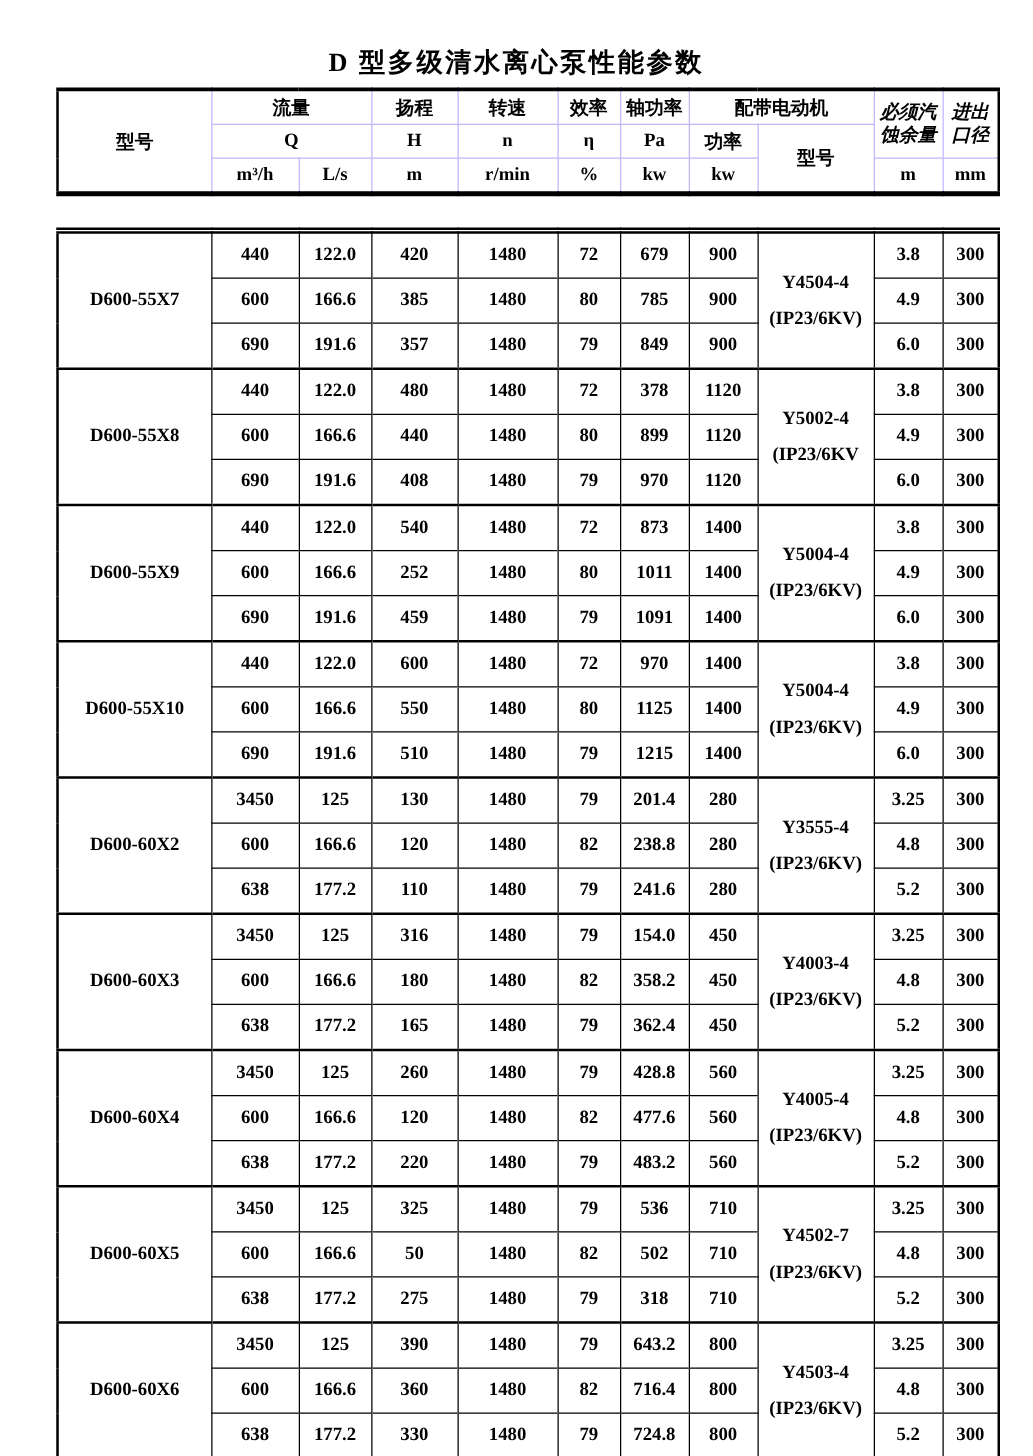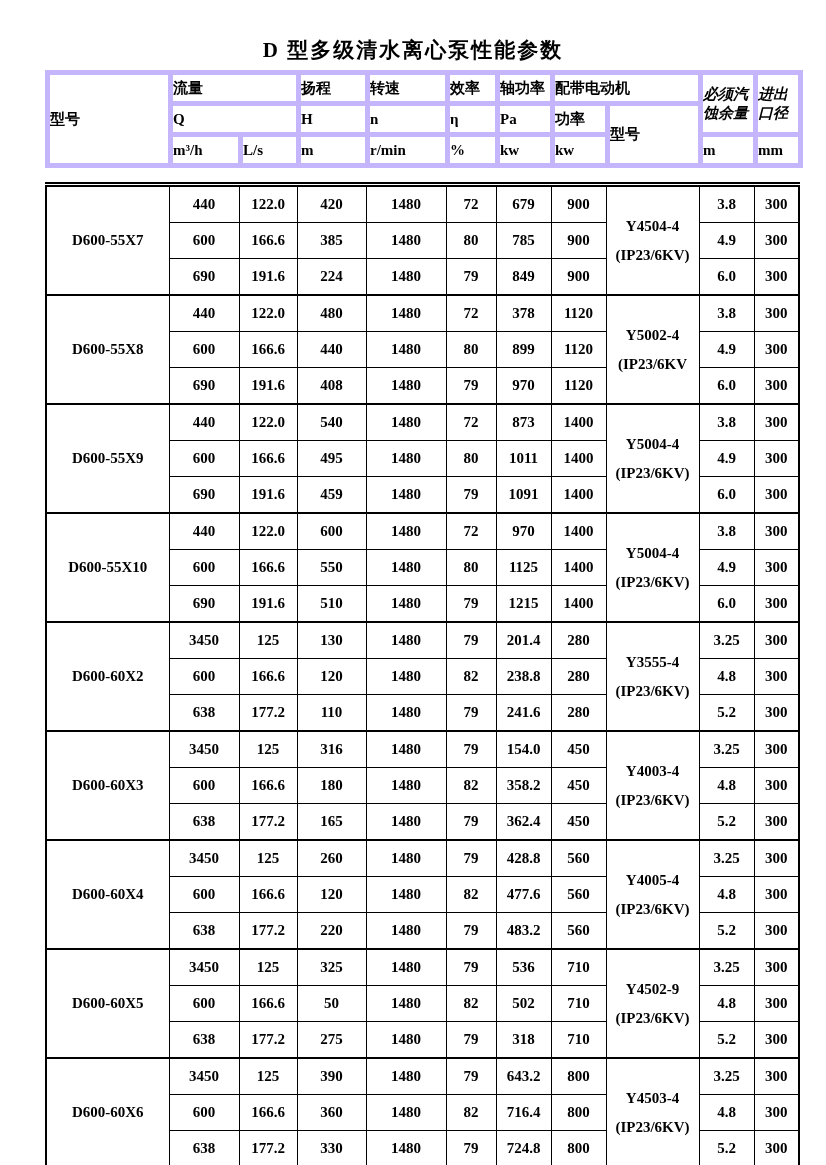"流量" .hdr td { border: 5px solid #c4b5fd -> 1px solid #c4b5fd; text-align: none -> center }
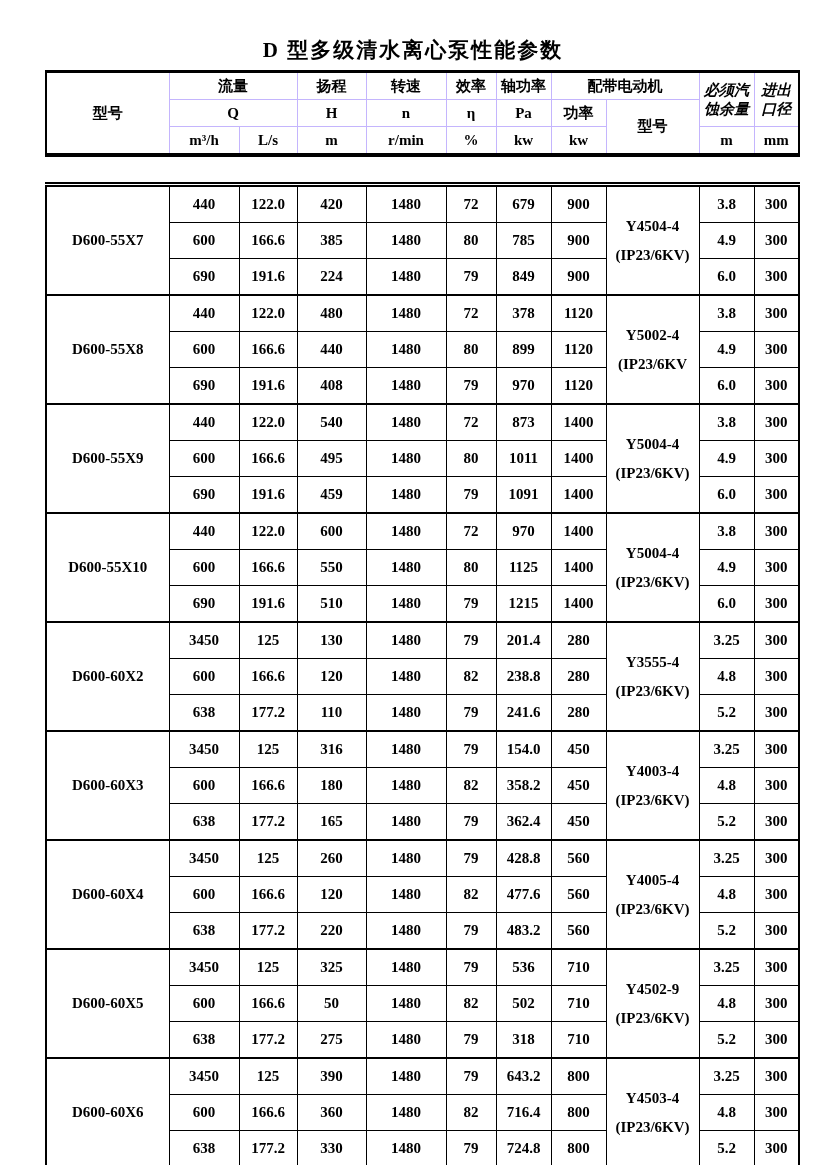"224" td.d { text: 224 -> 357 }
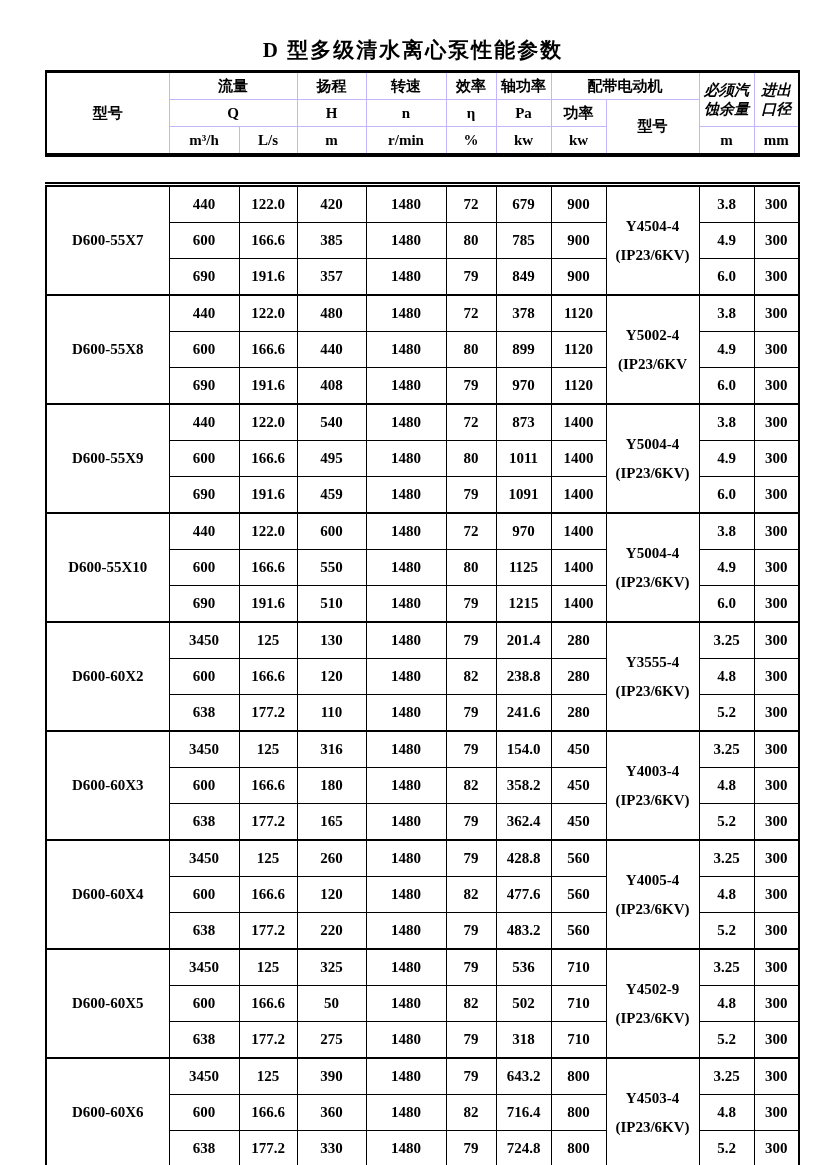"495" td.d { text: 495 -> 252 }
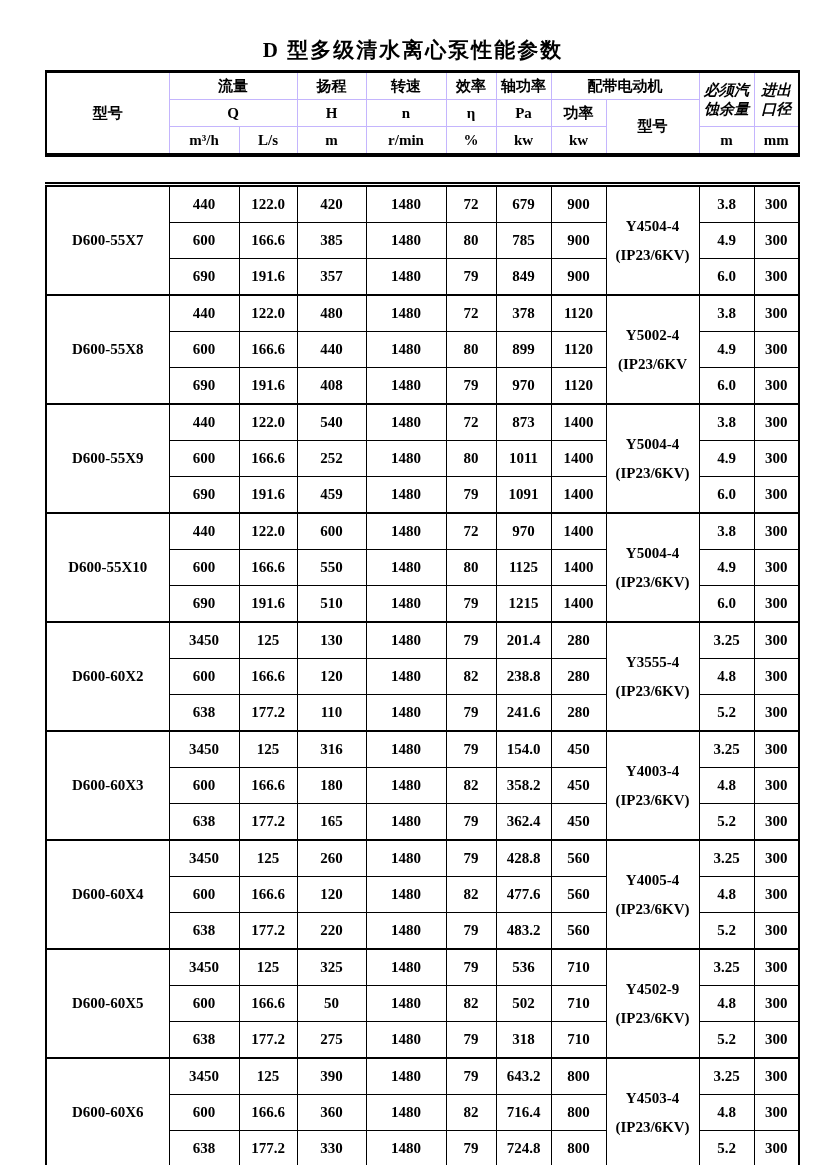"Y4502-9" div { text: Y4502-9 -> Y4502-7 }
